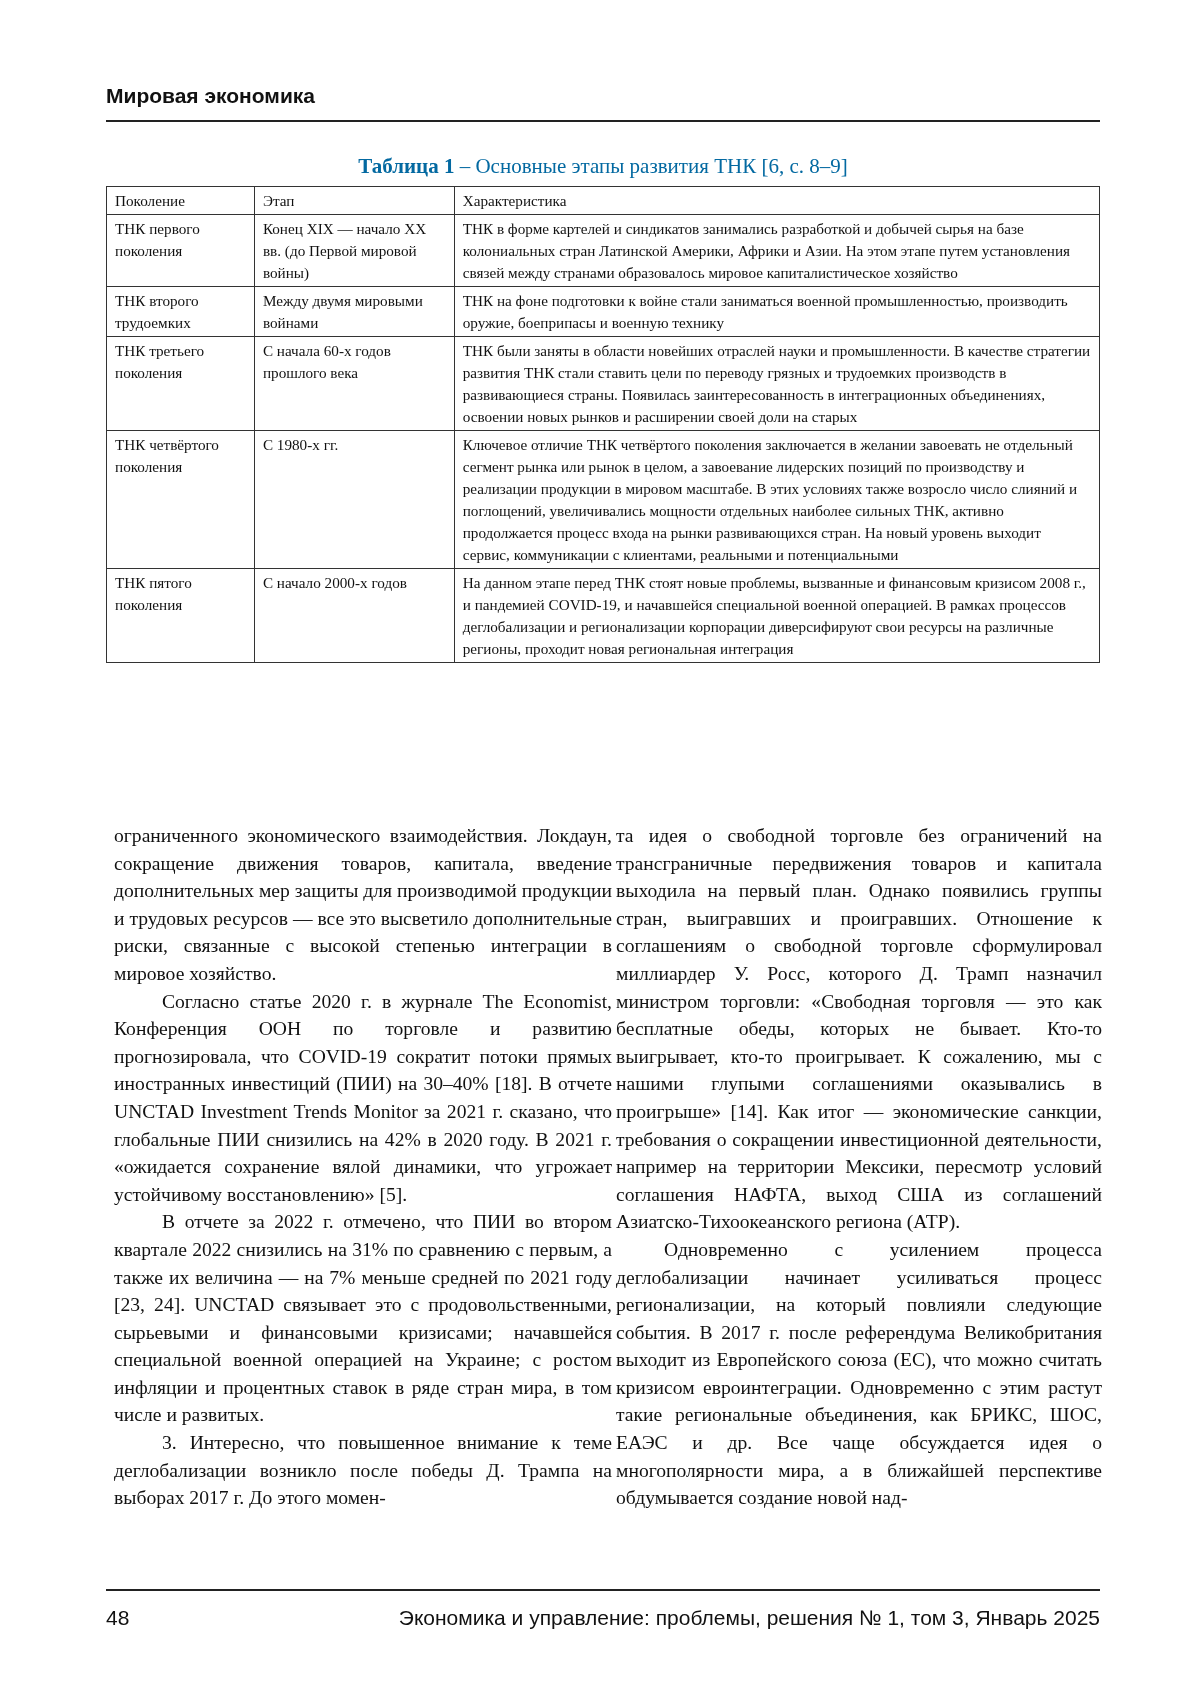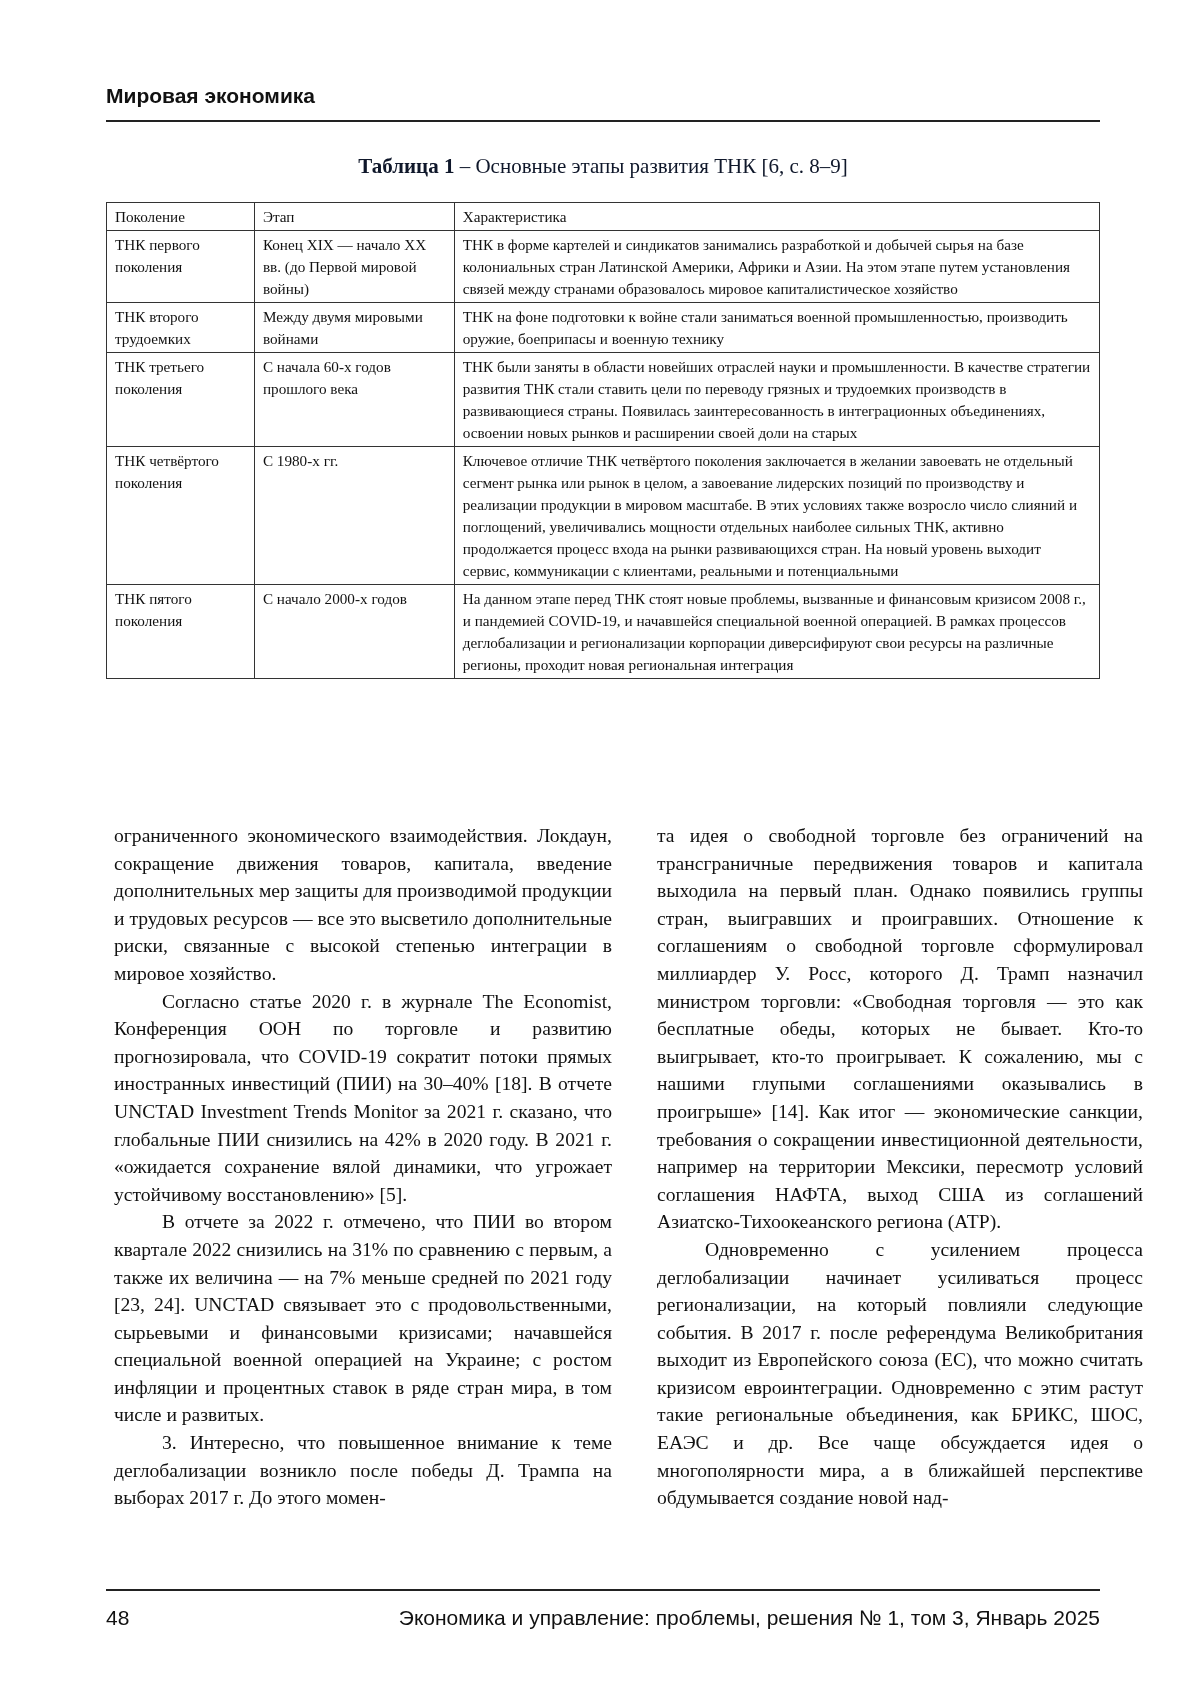"Таблица 1 – Основные этапы" .table-caption { color: #0f172a -> #0369a1 }
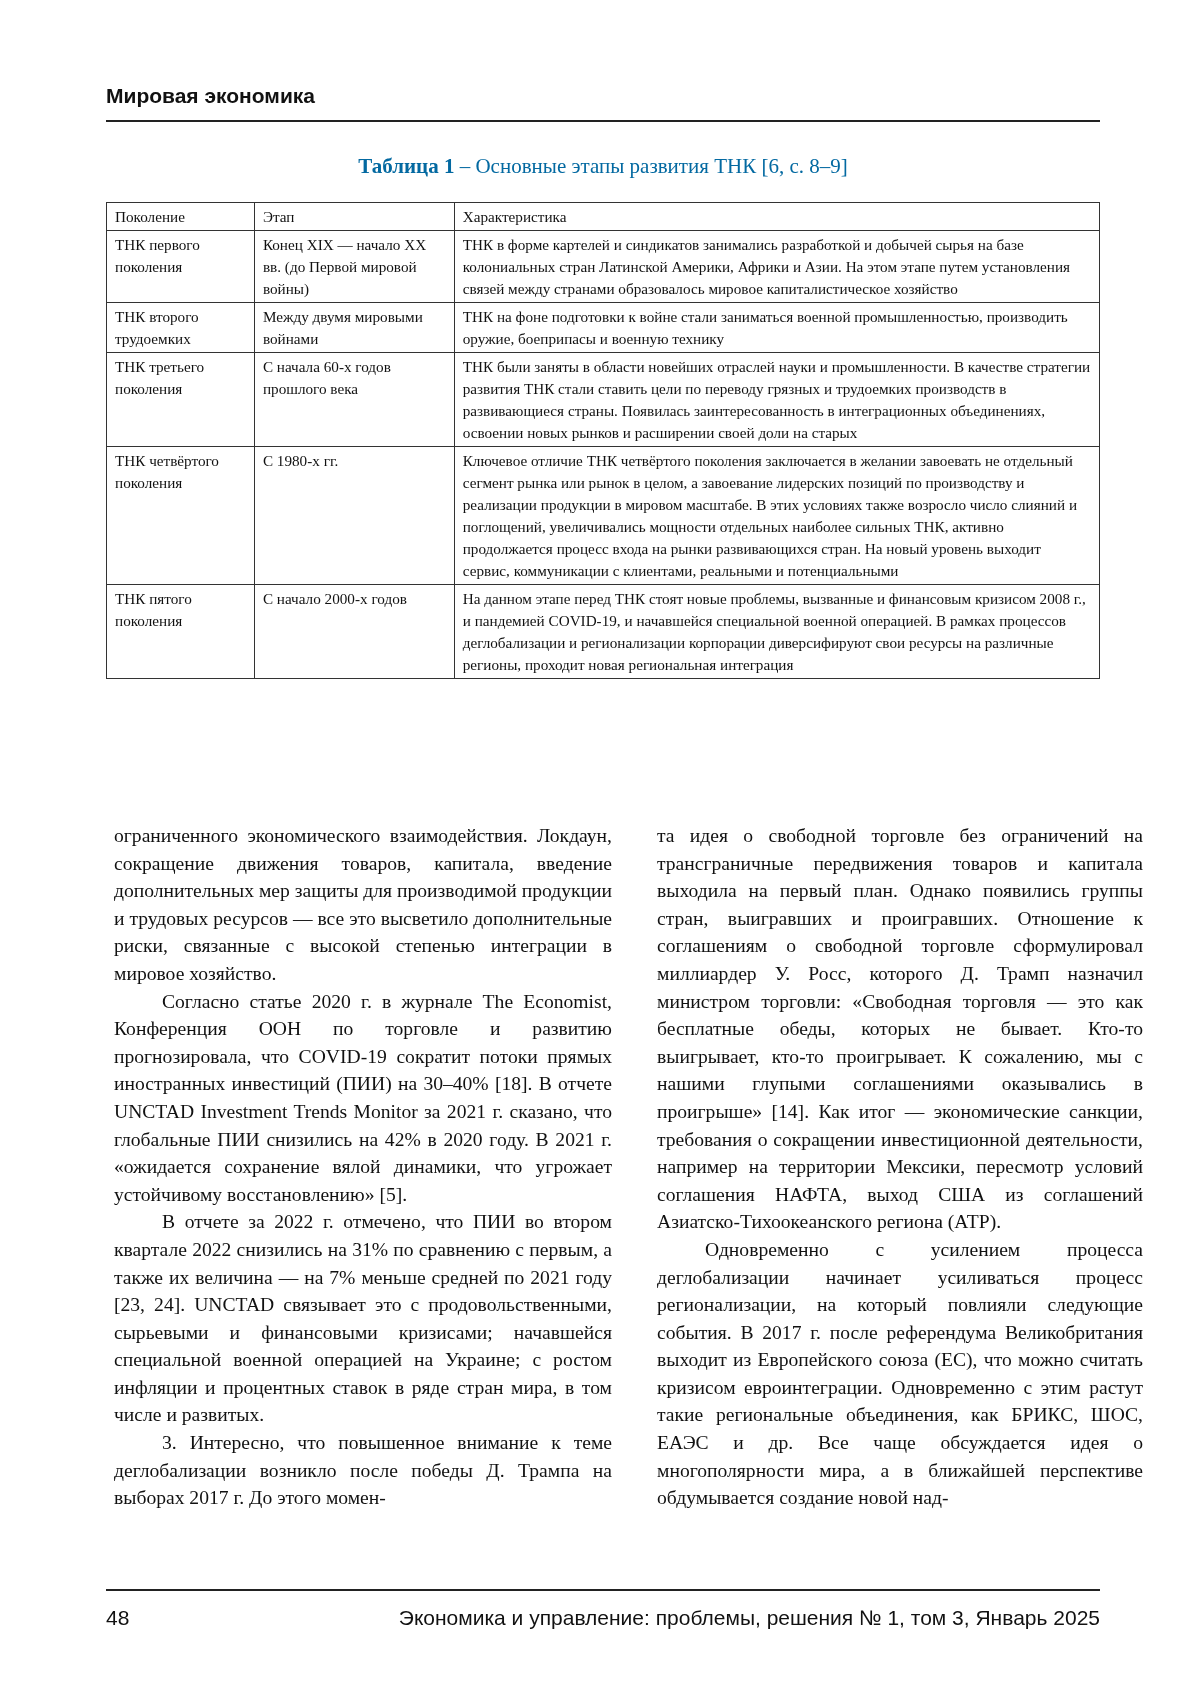"Поколение" table.stages { margin-top: 16px -> none }
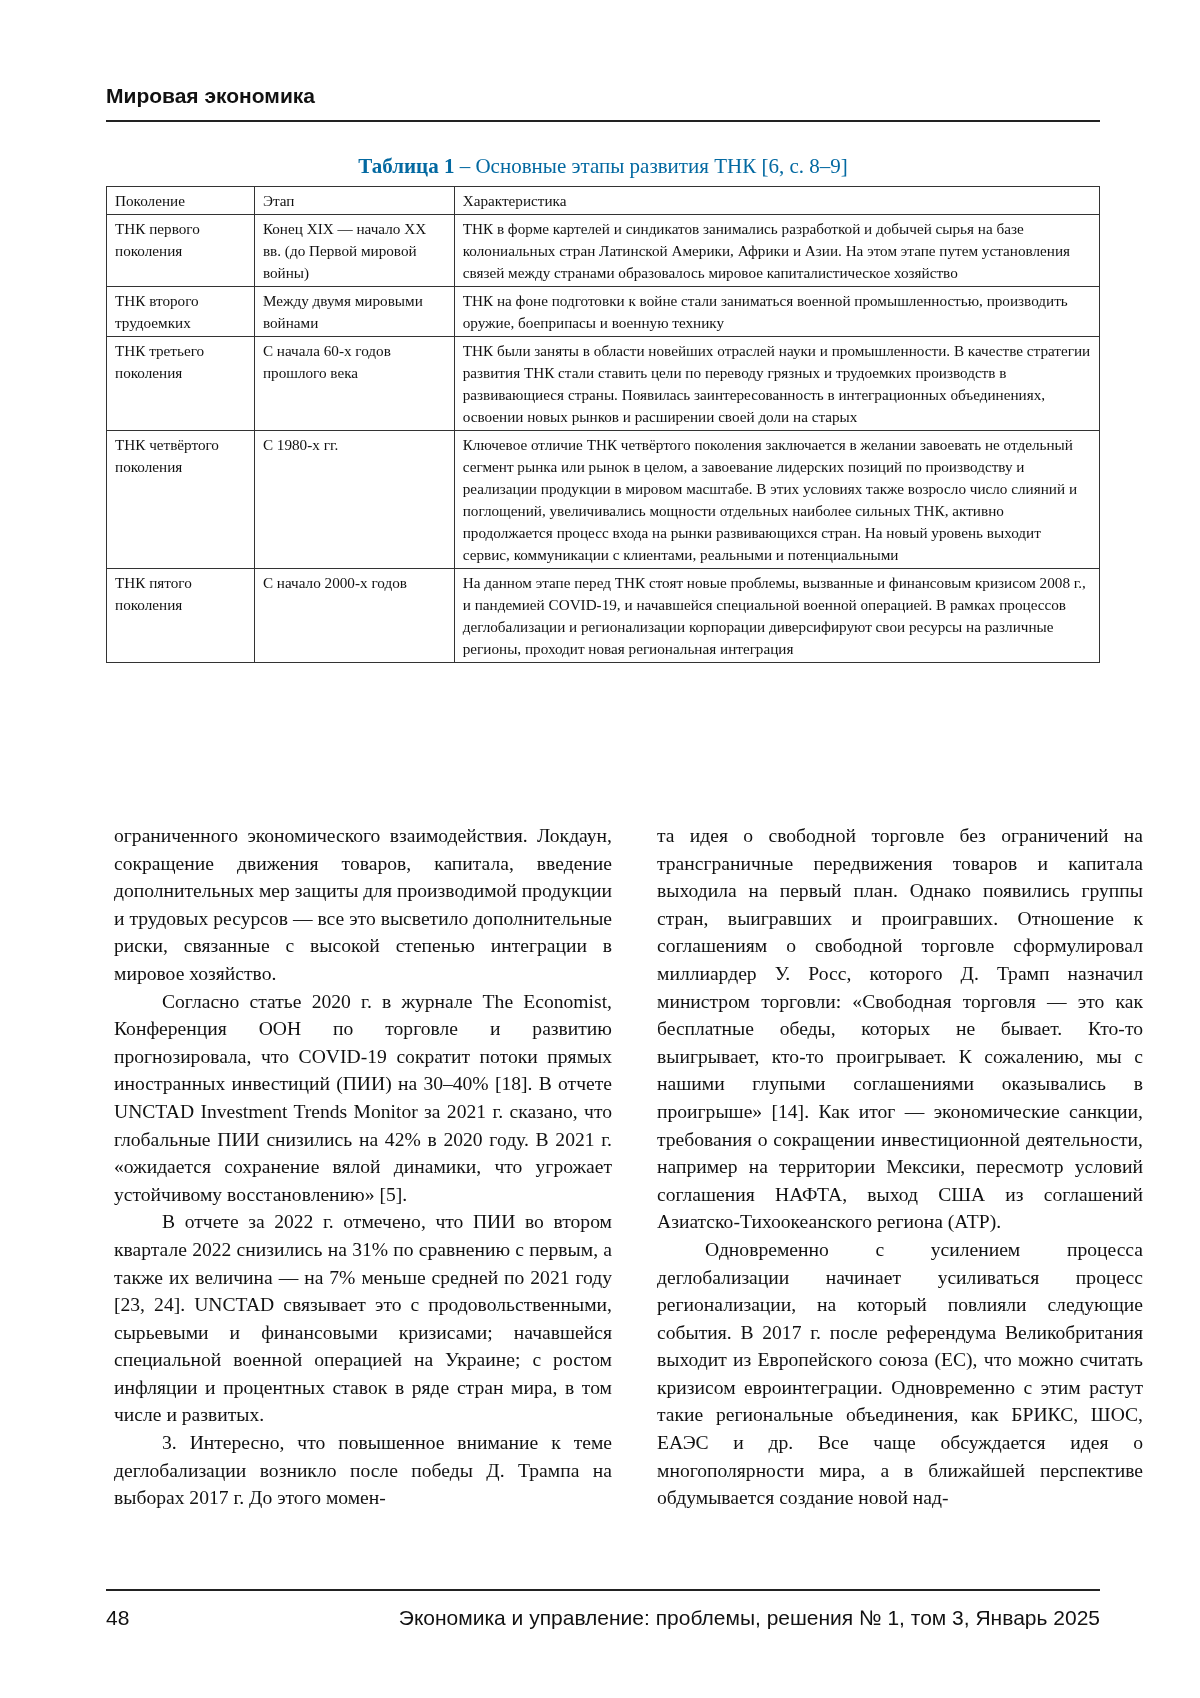"та идея о свободной торговле" .col-right { margin-left: 41px -> none }
